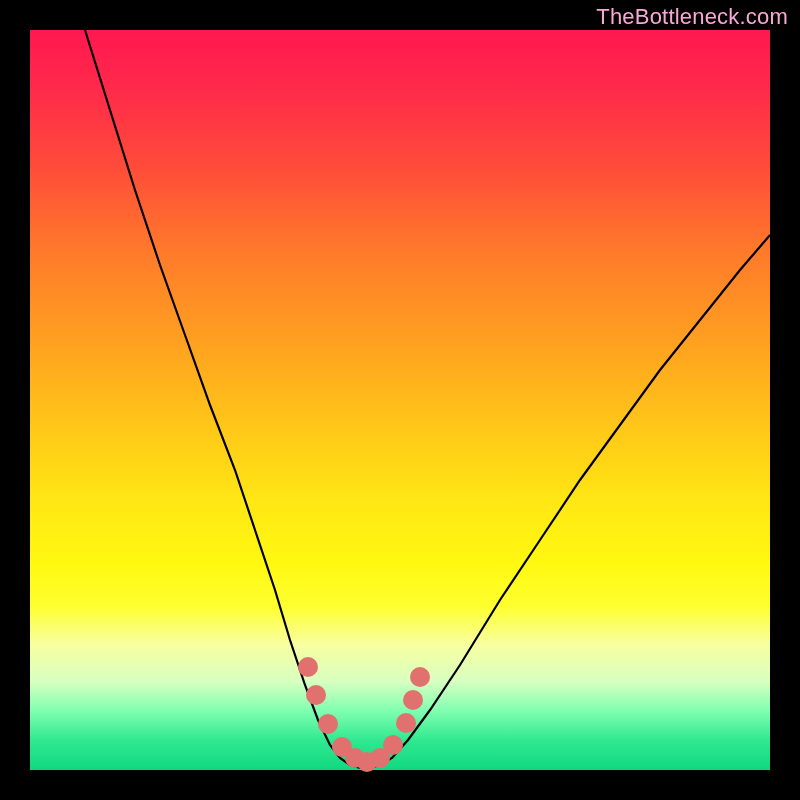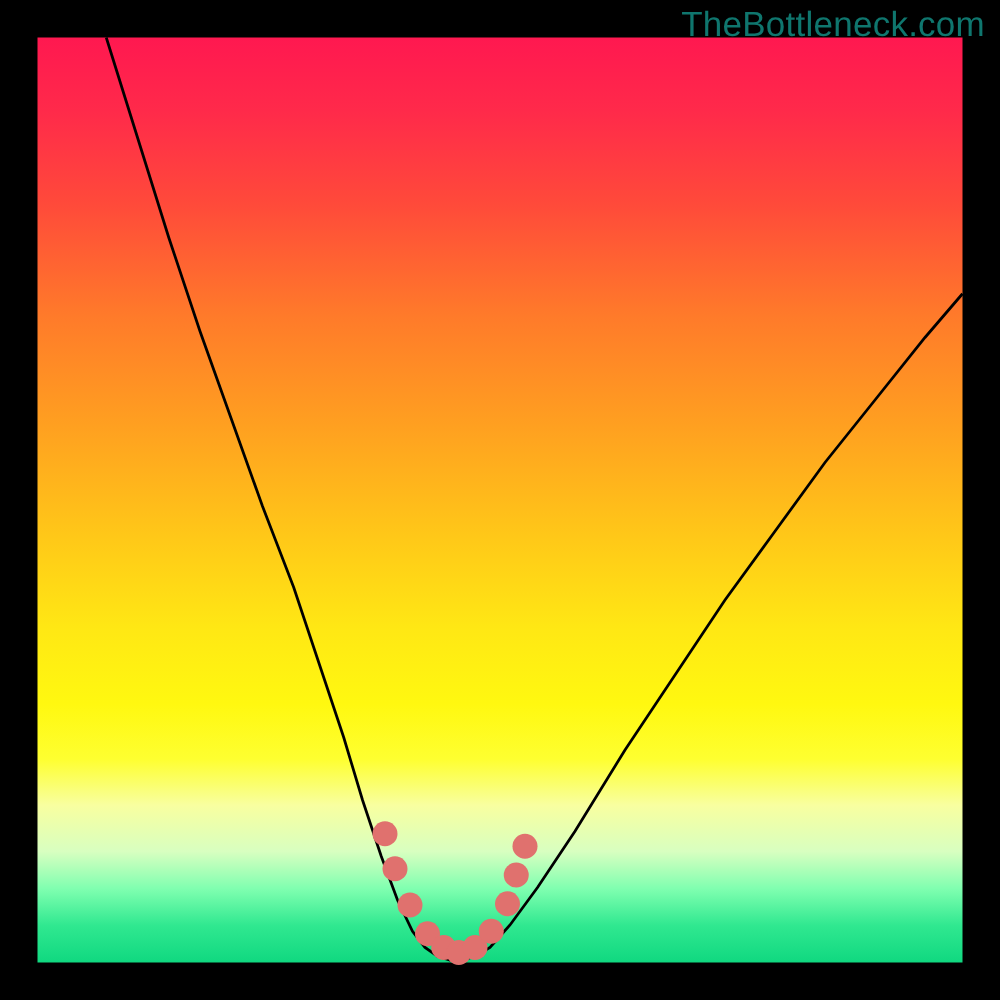"TheBottleneck.com" .watermark { color: #0f766e -> #f9a8d4; font-size: 28px -> 22px }
